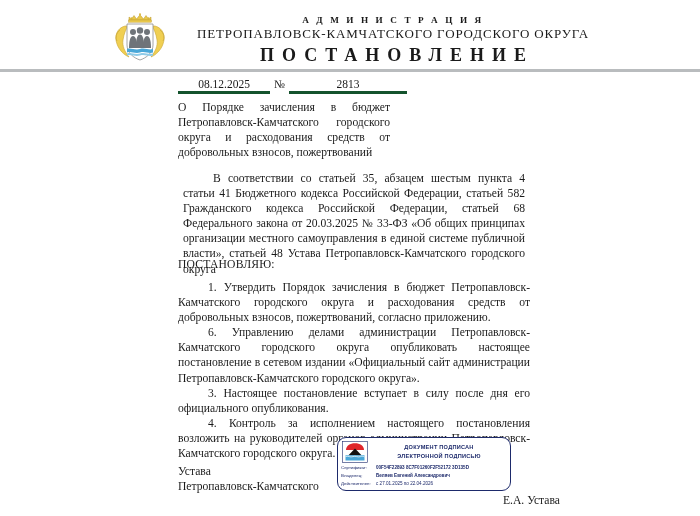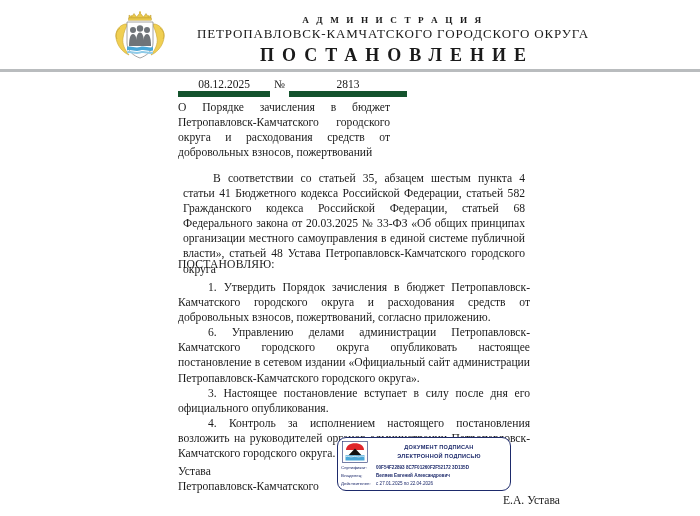"А Д М И Н" .header-inner { align-items: center -> flex-end }
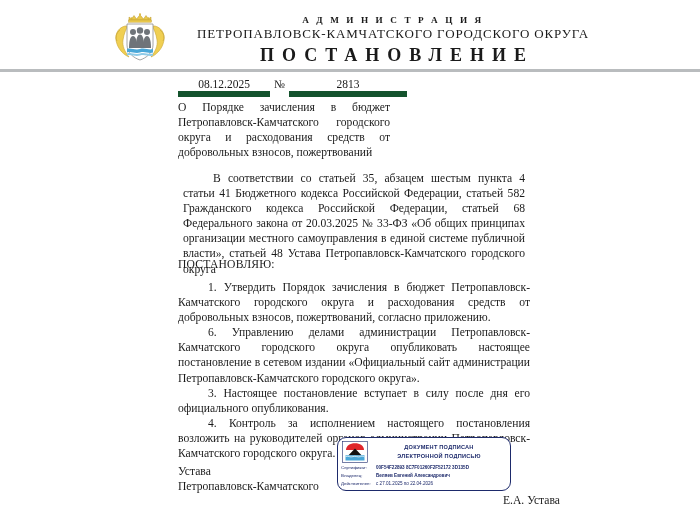"08.12.2025" .blank { border-bottom: 6px solid #14532d -> 3px solid #14532d }
